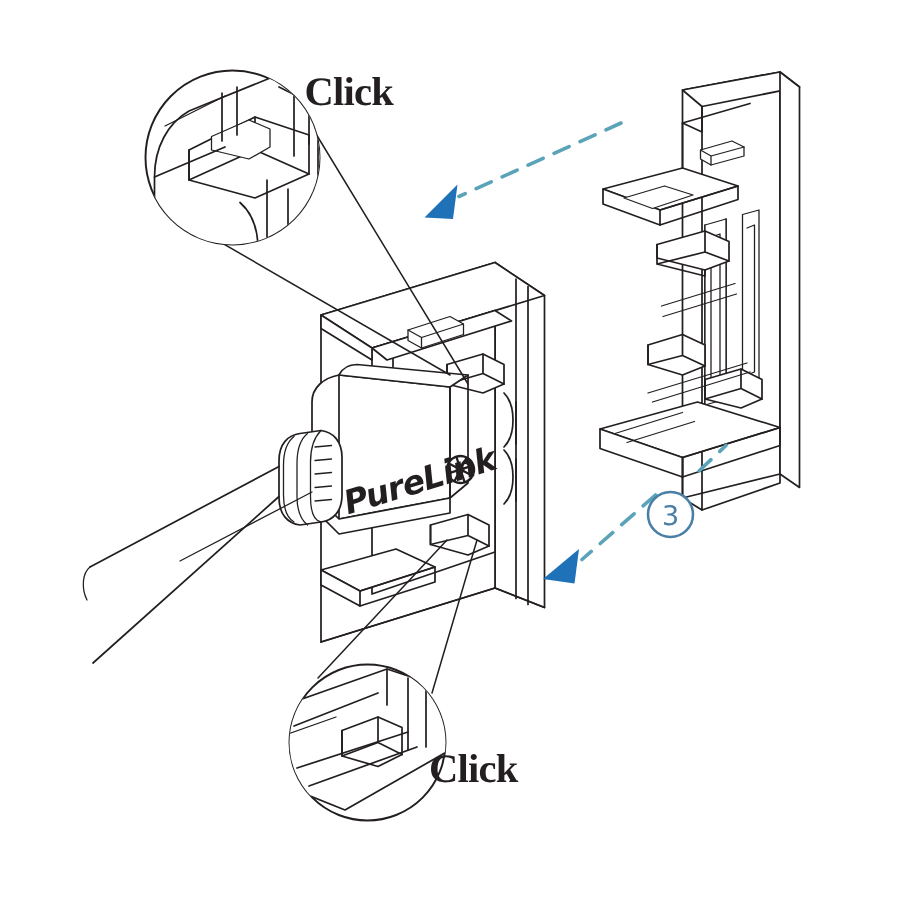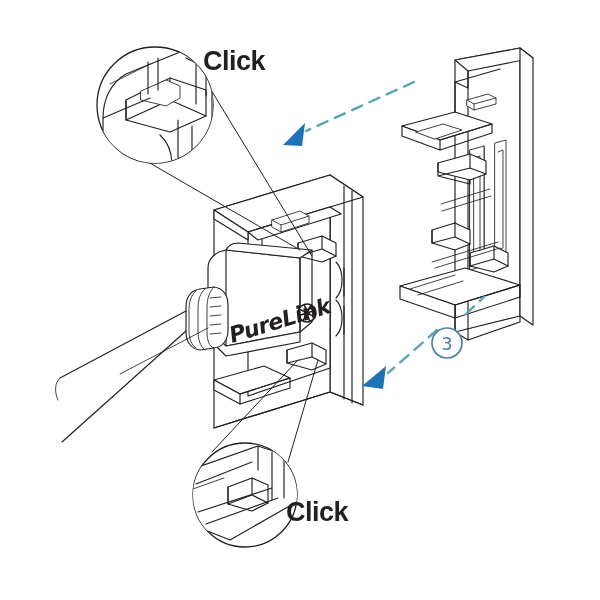"Click" .lbl { font-family: Liberation Sans, sans-serif -> Liberation Serif, serif }
